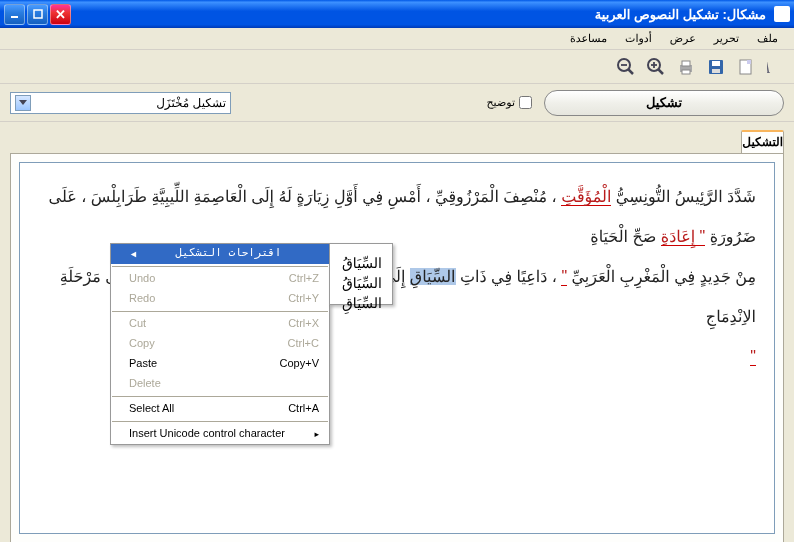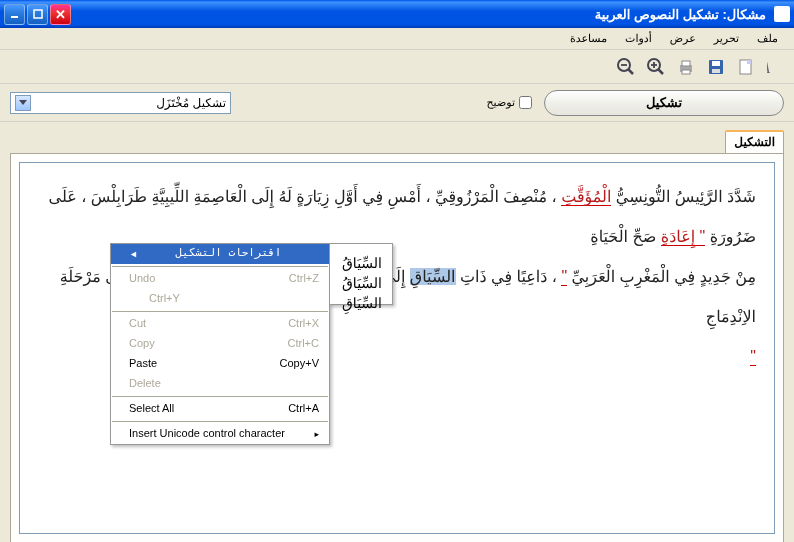"التشكيل" .tab { padding: 3px 8px 4px -> 3px 0 4px }
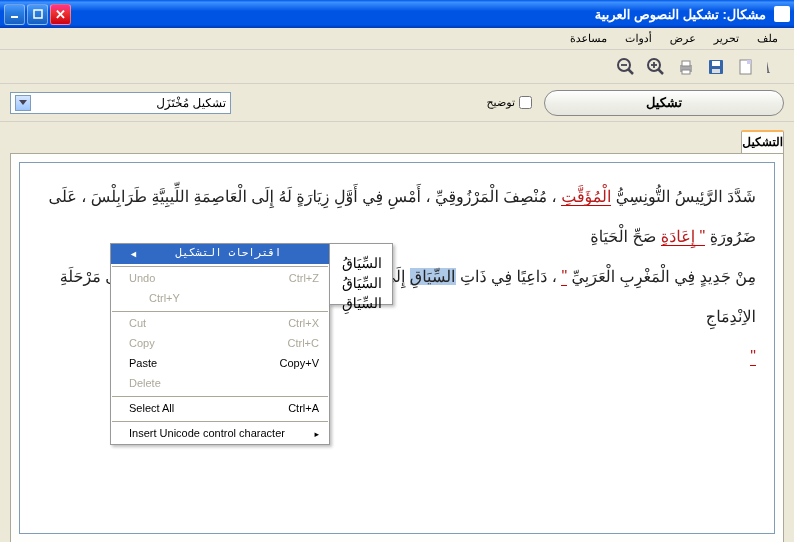"Redo" span.ctx-label { html: none -> <span>Redo</span> }
